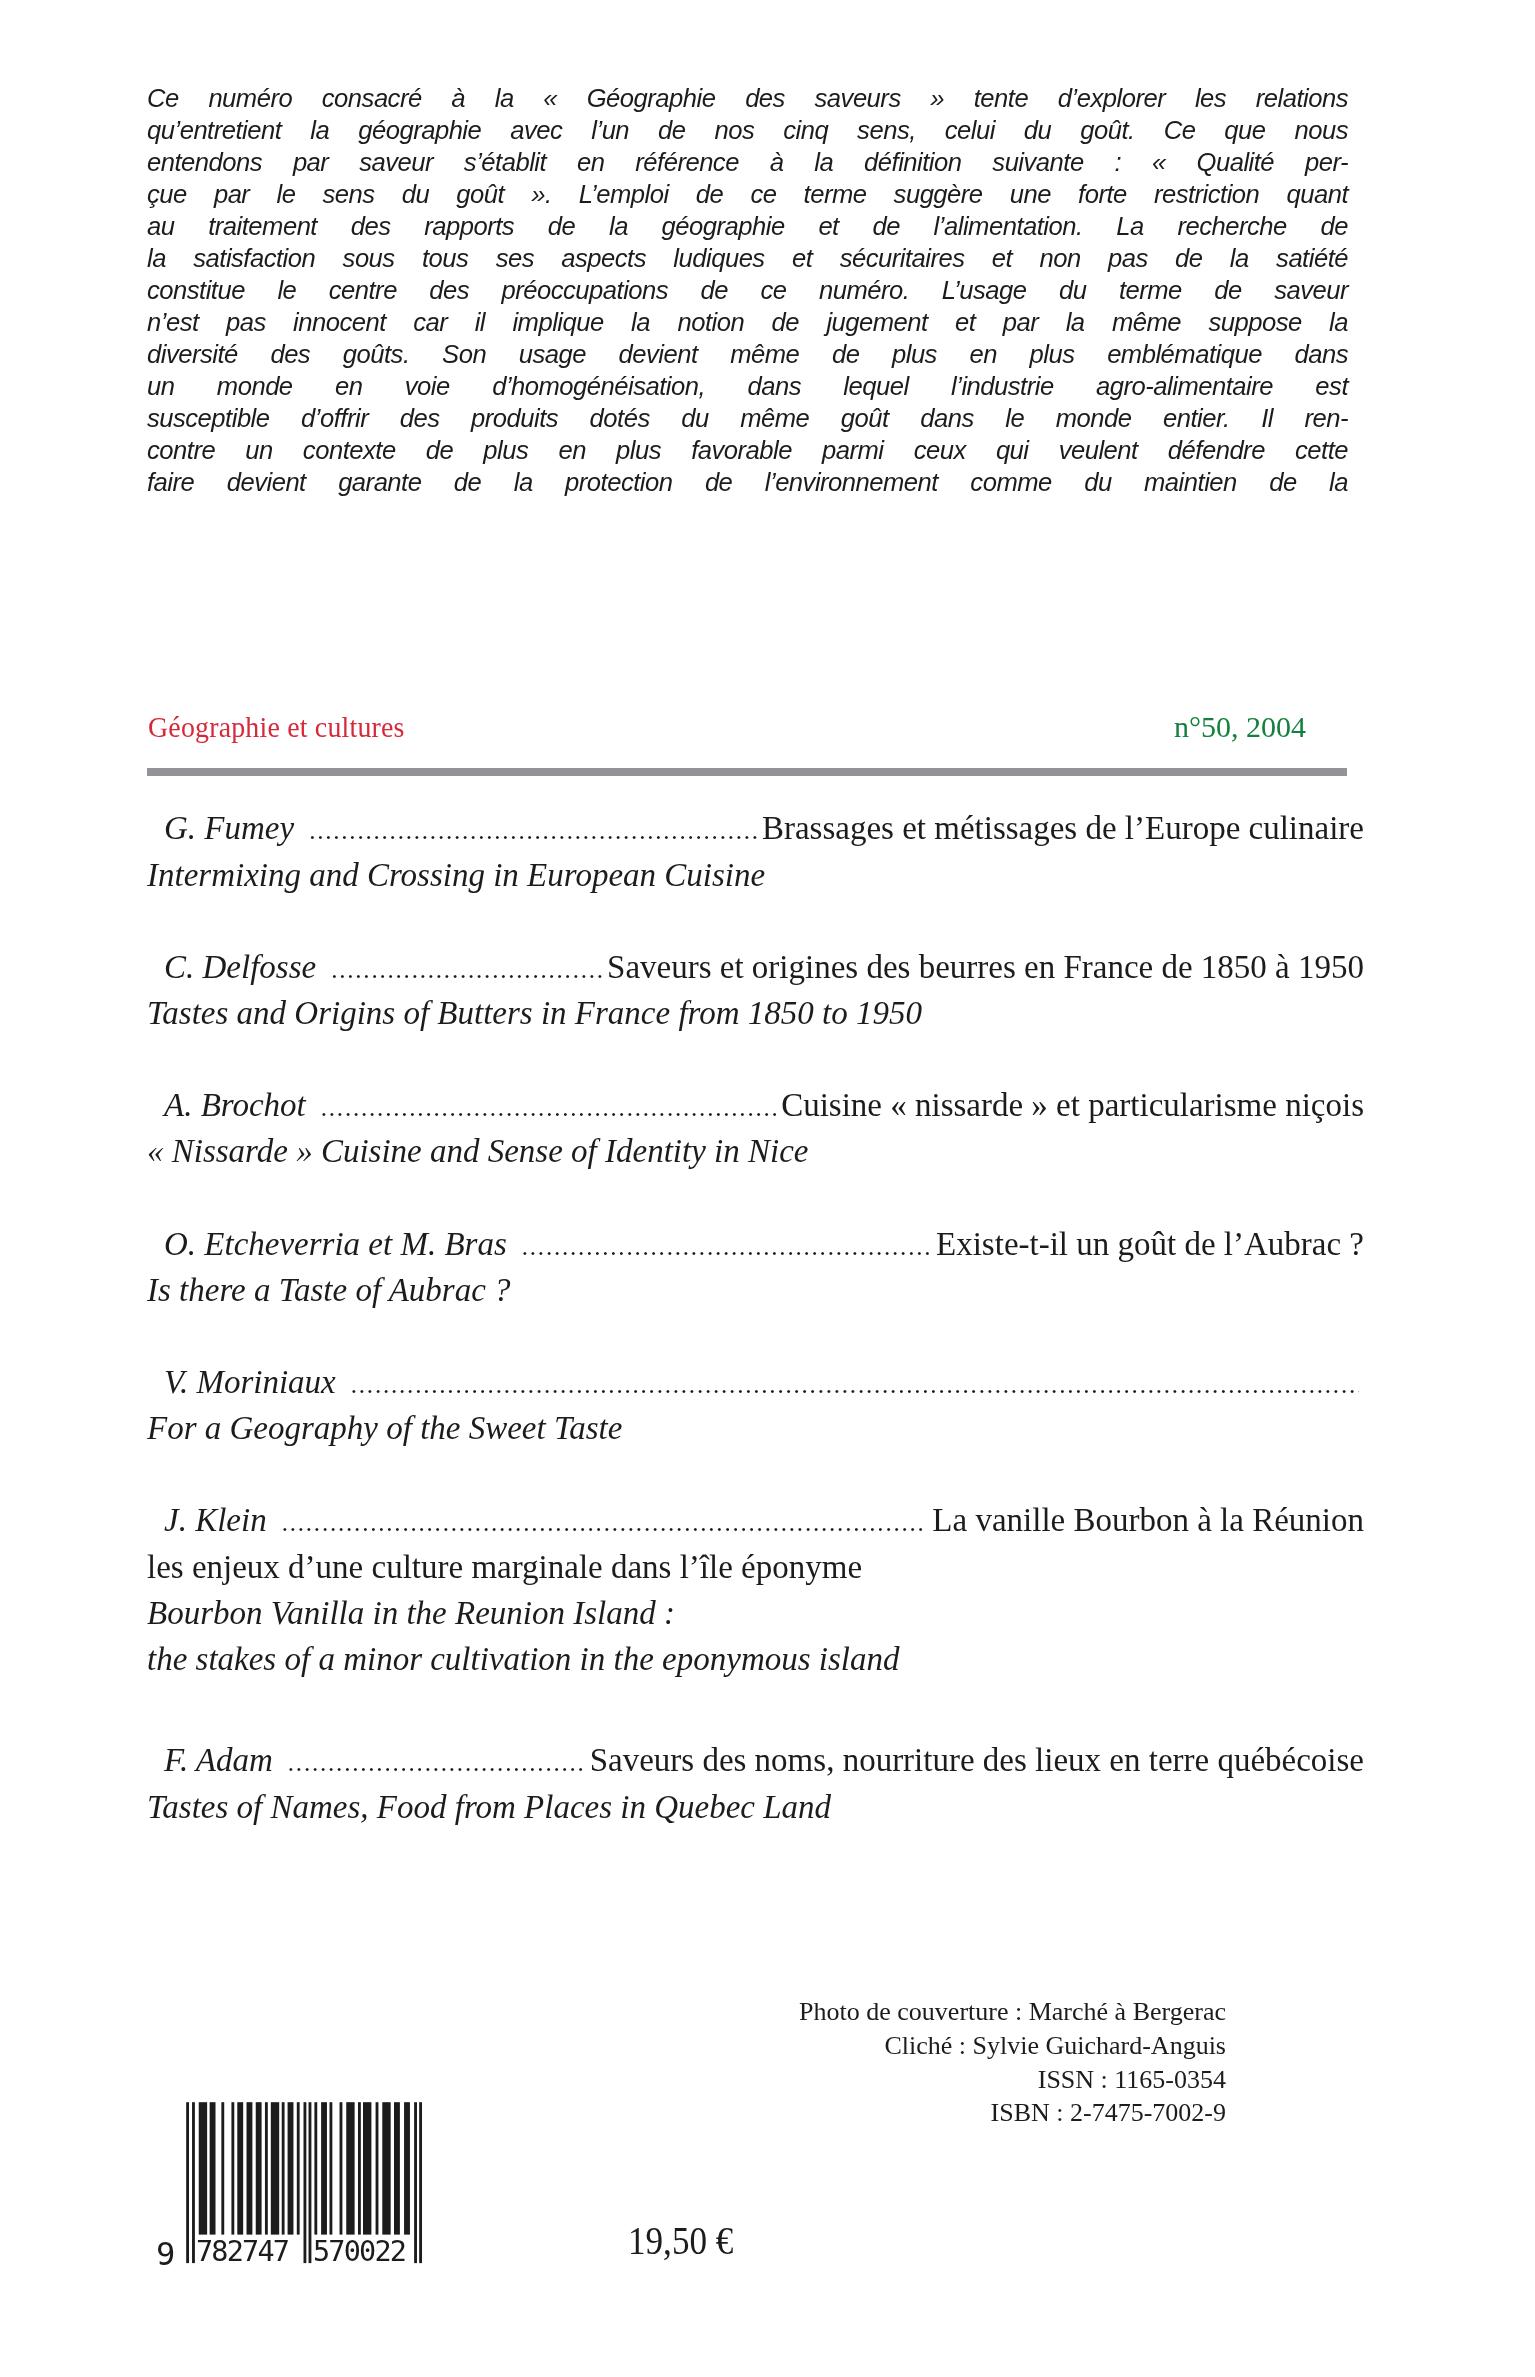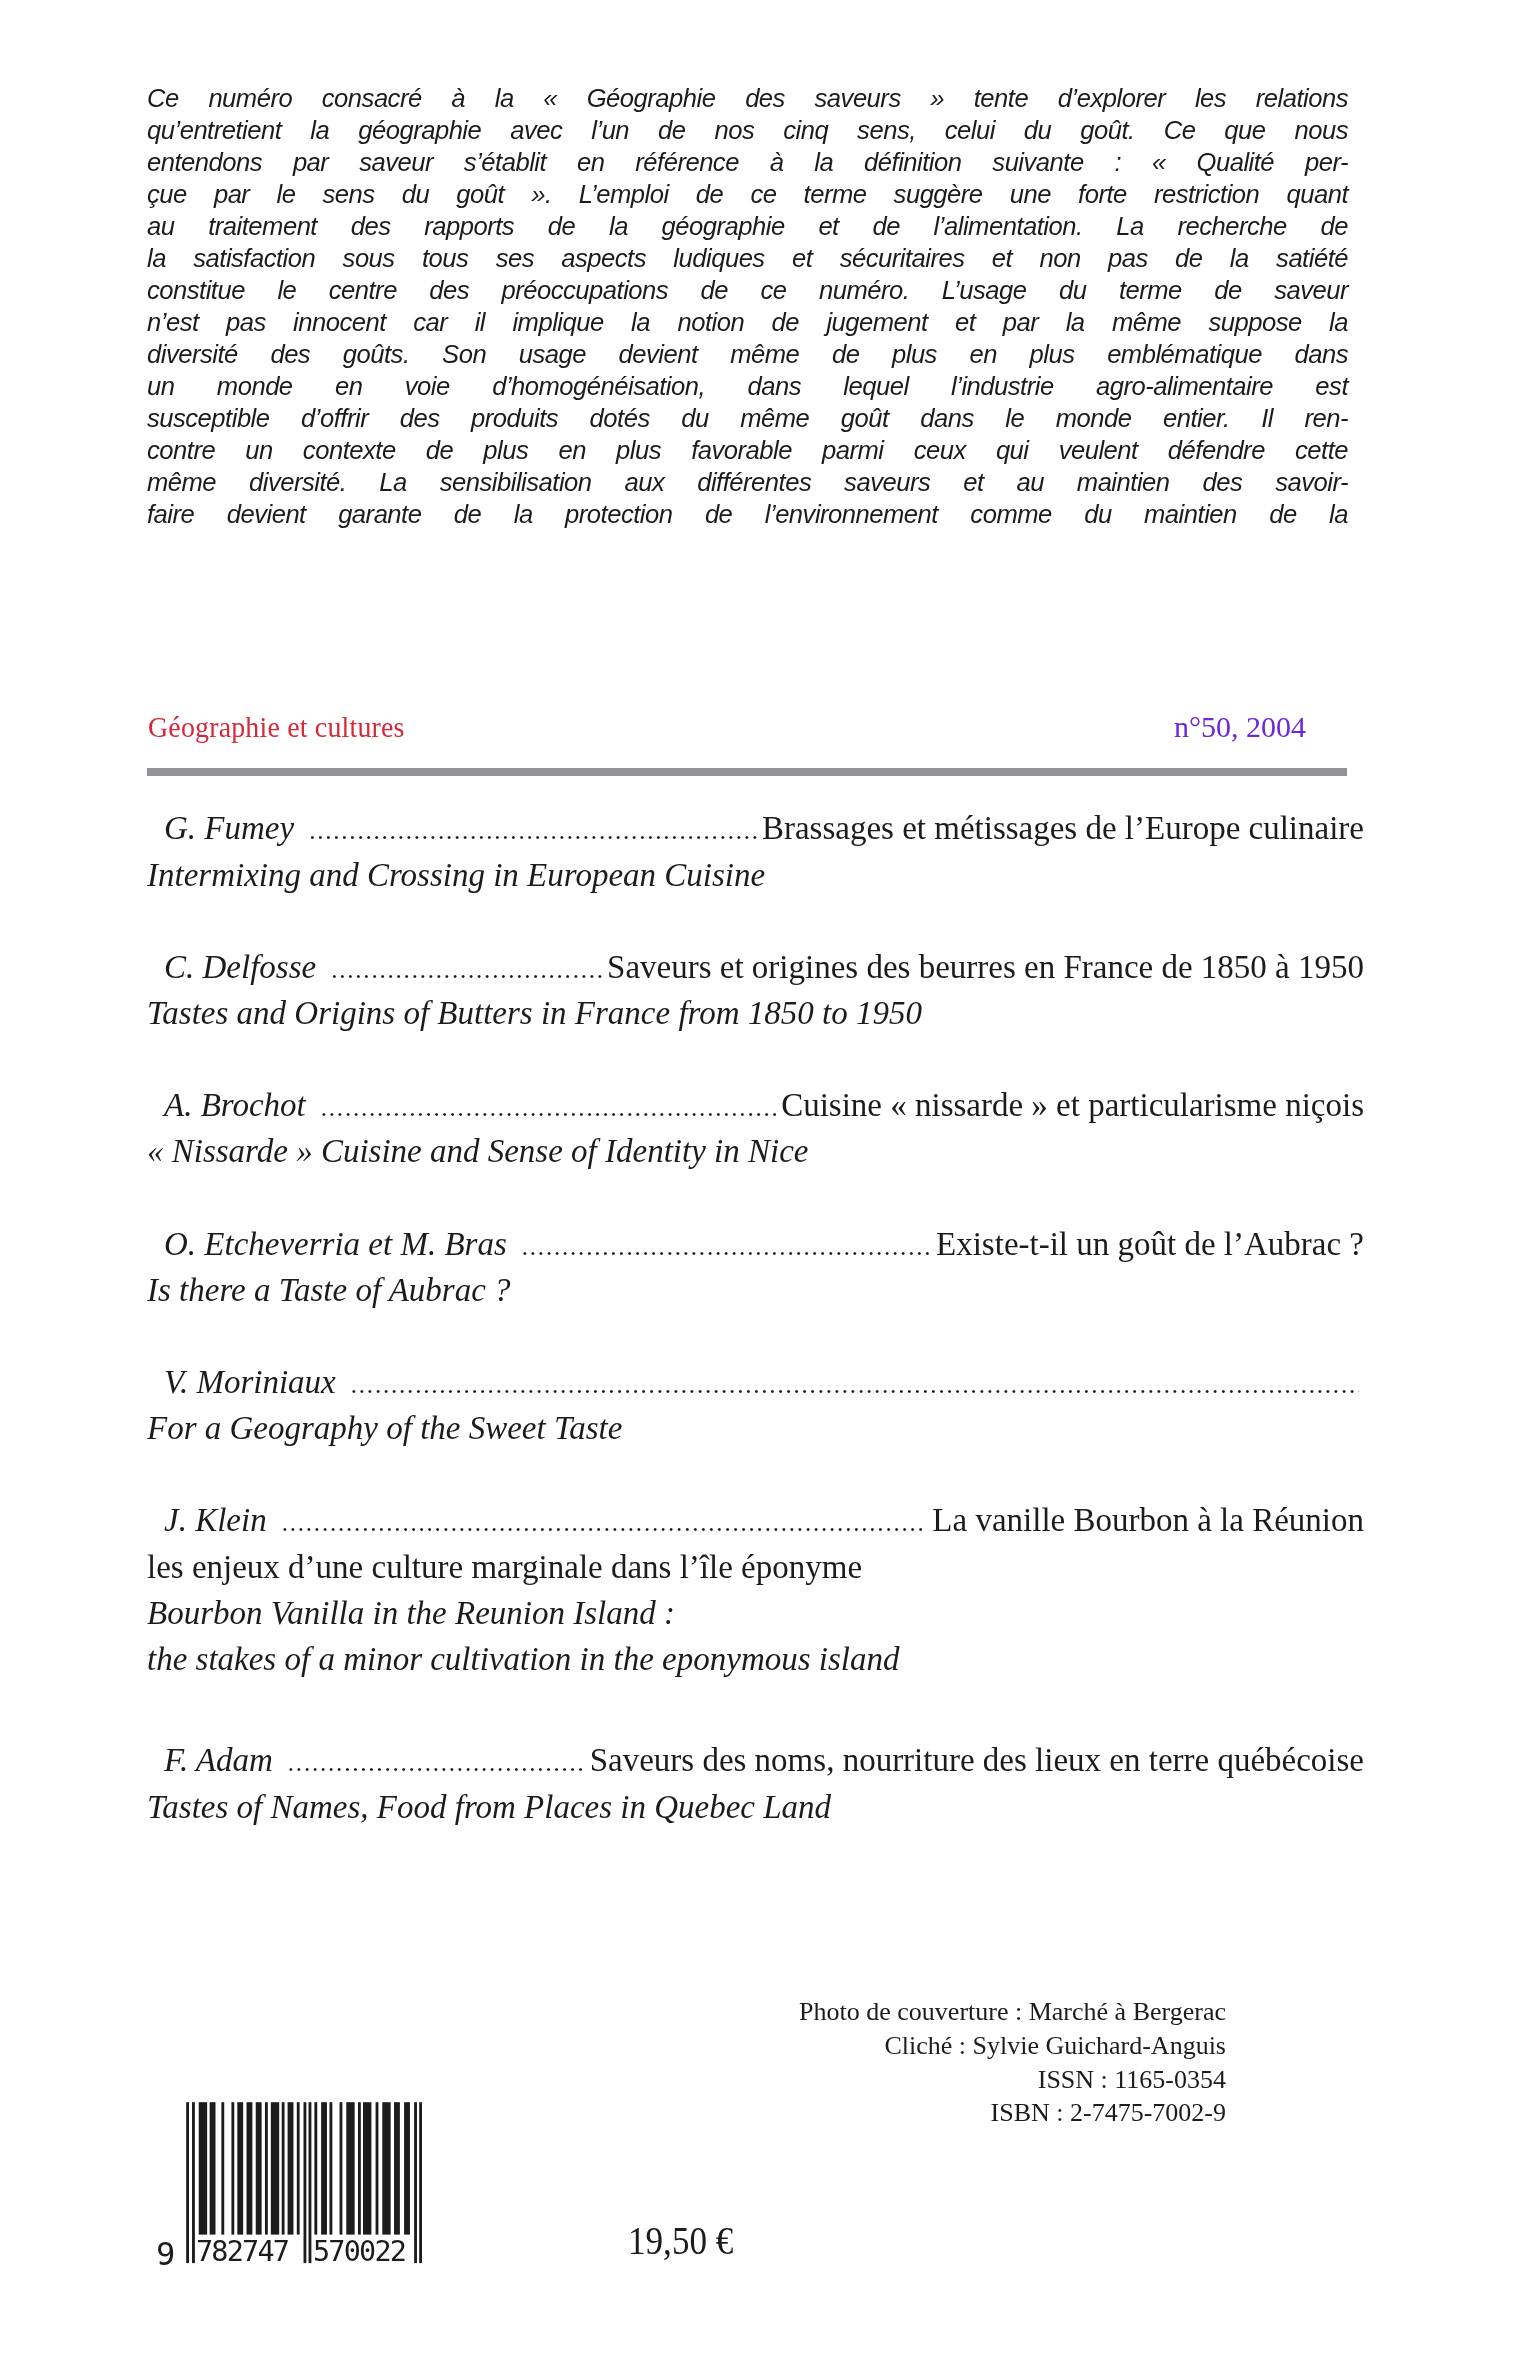"même diversité. La sensibilisation aux" span.ln { html: <span>même diversité. La sensibilisation aux différentes saveurs et au maintien des savoir-</span> -> none }
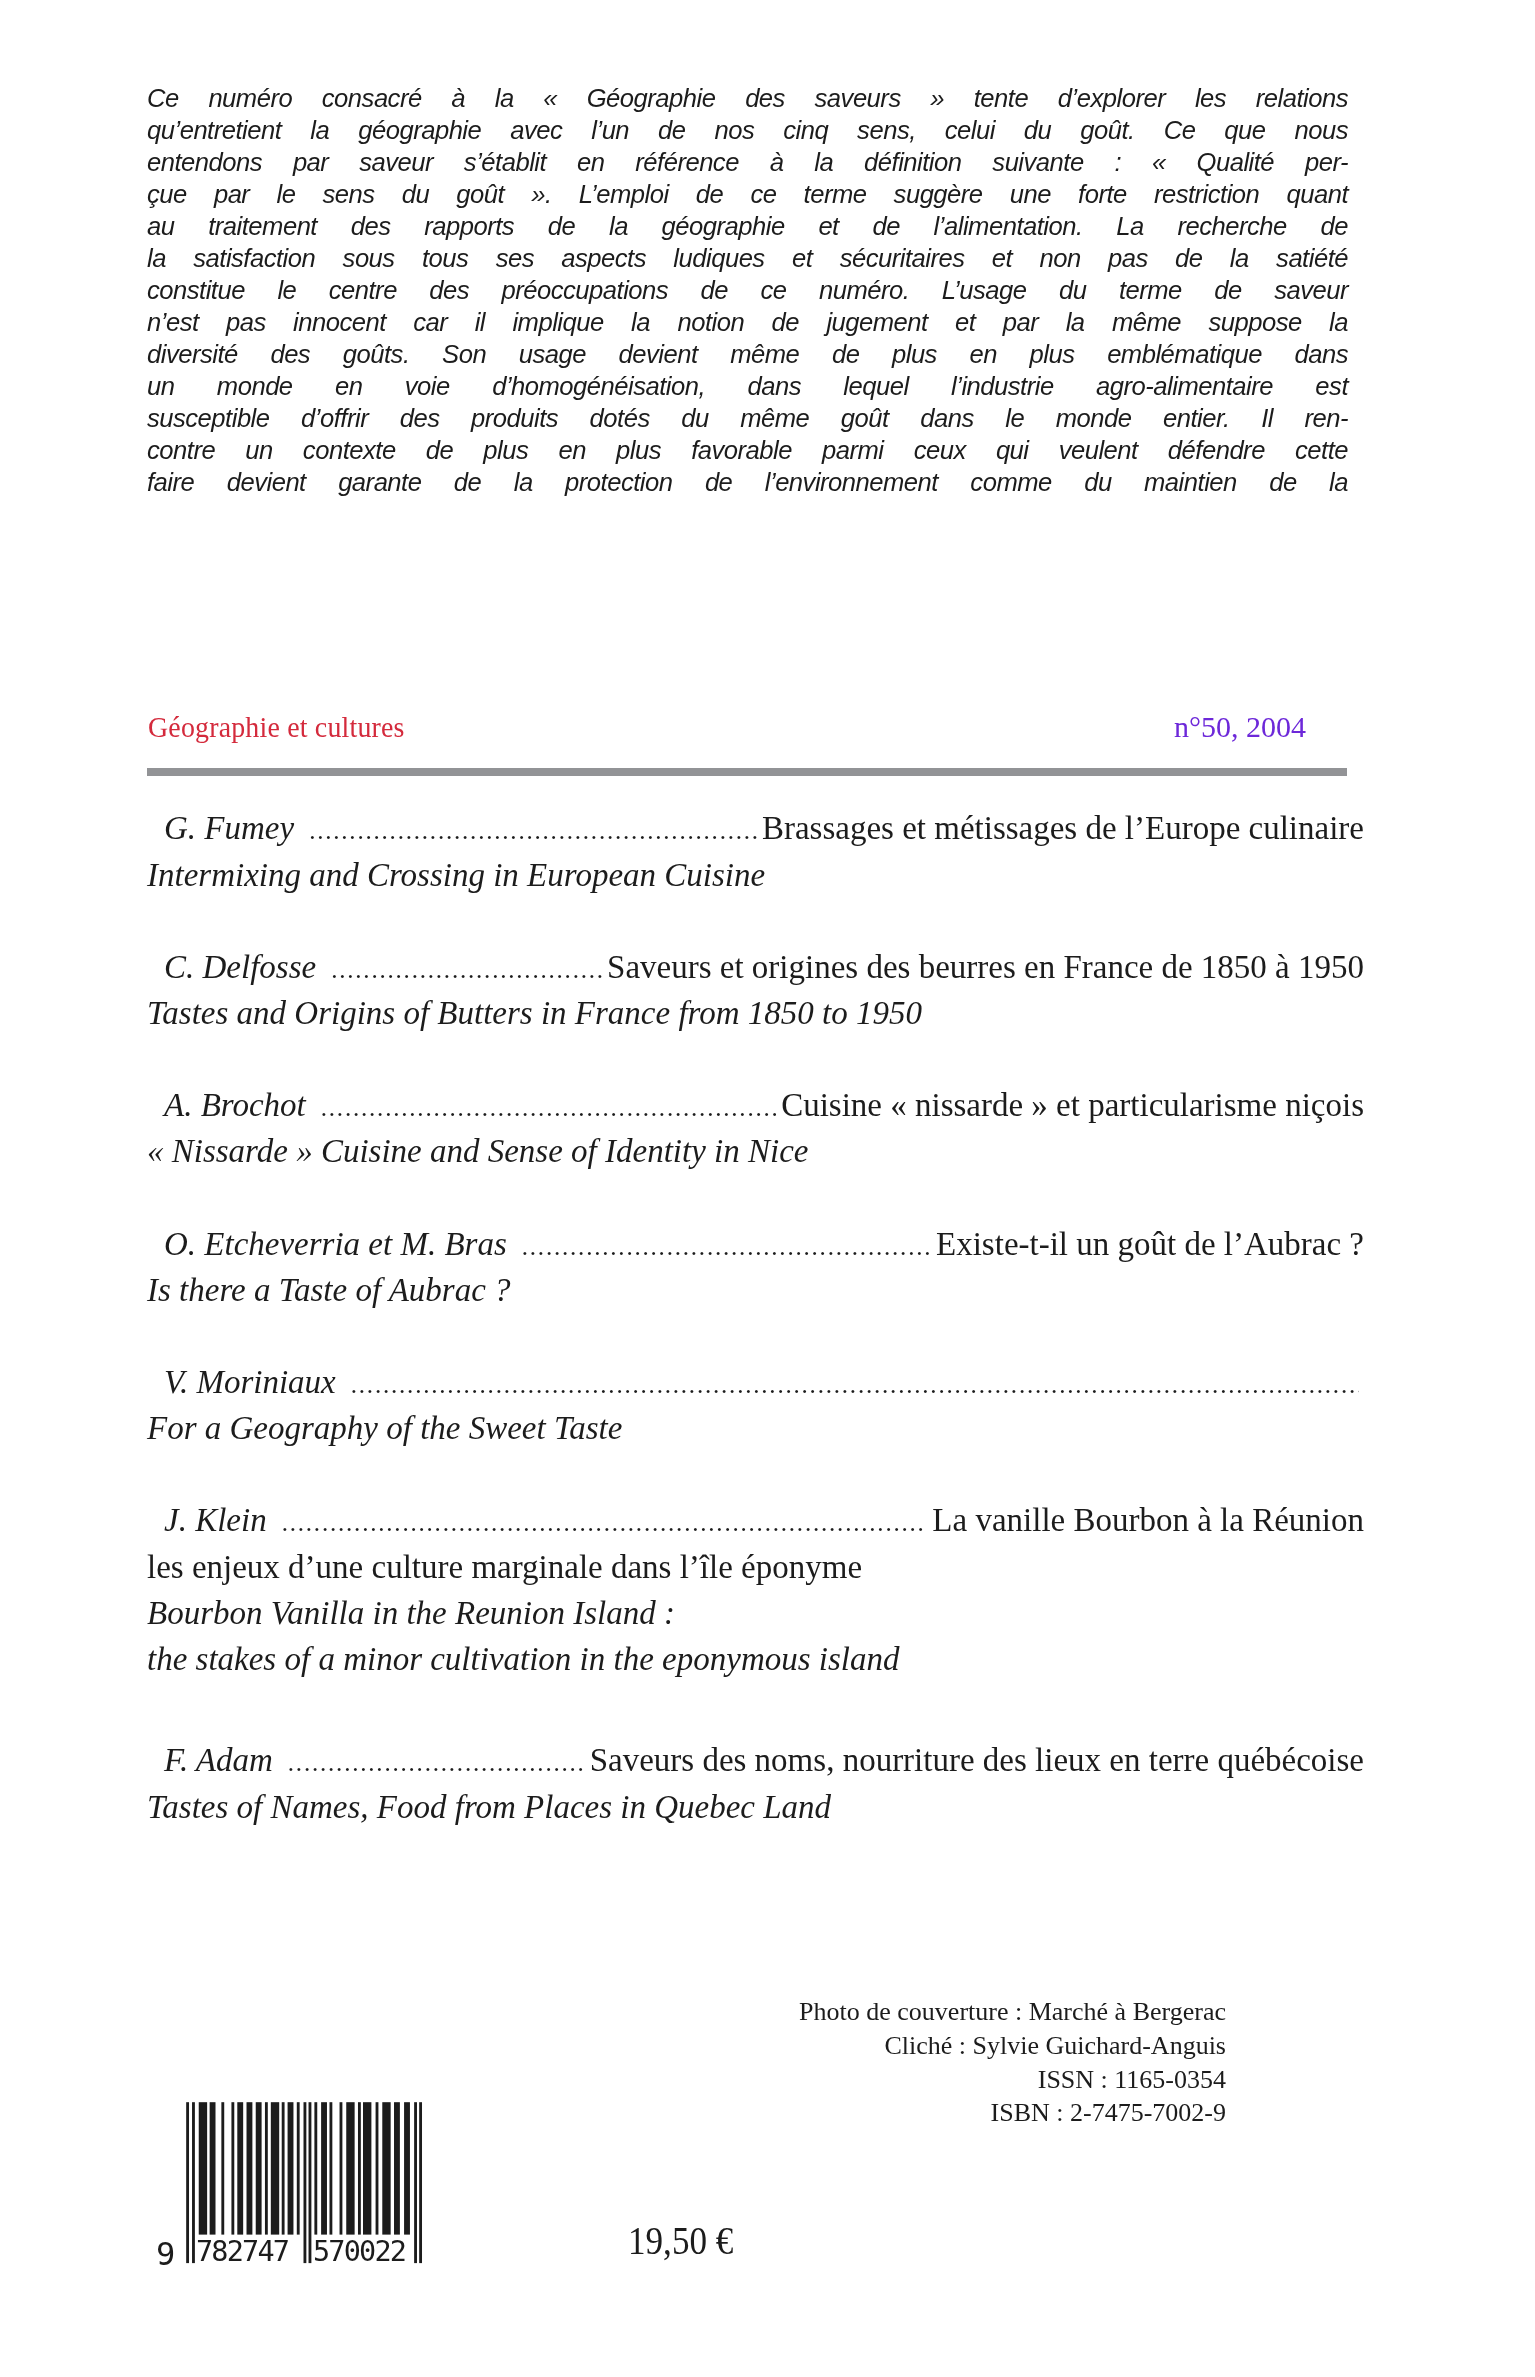"n°50, 2004" .issue { color: #6d28d9 -> #15803d }
